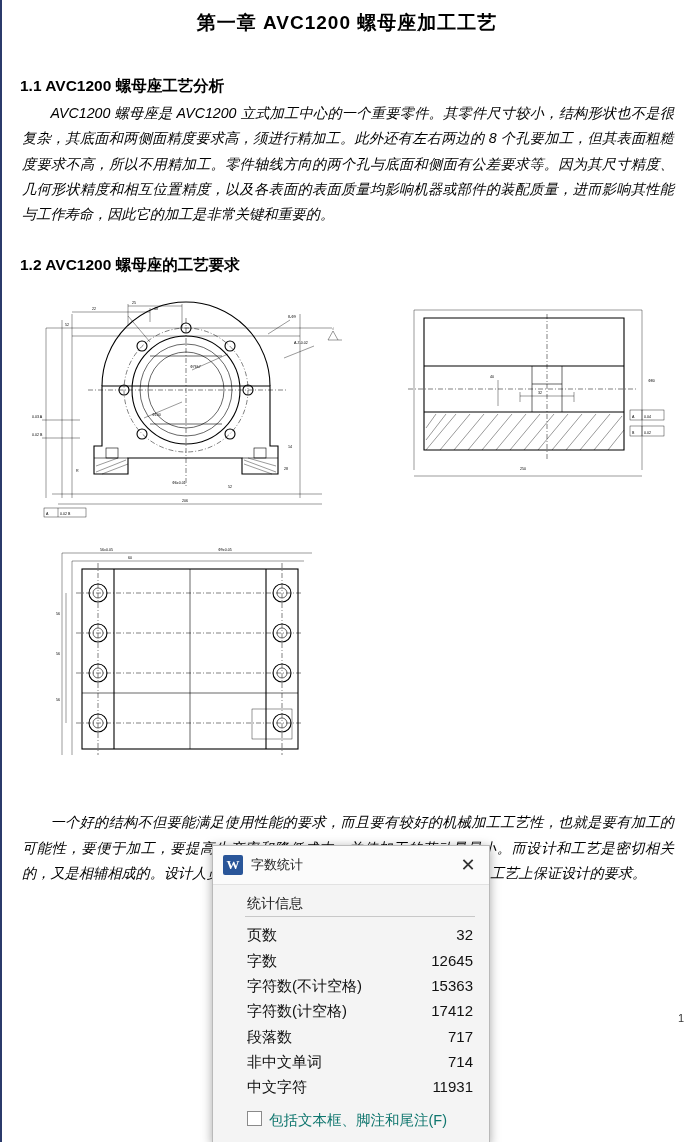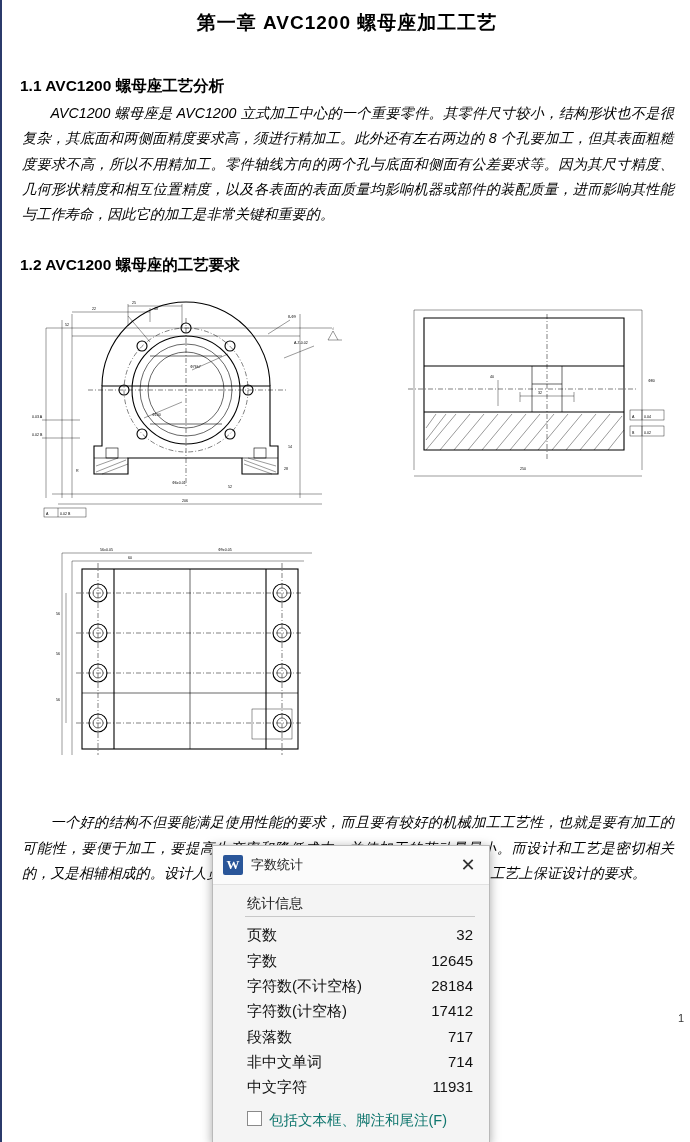"28184" span.stat-val { text: 28184 -> 15363 }
